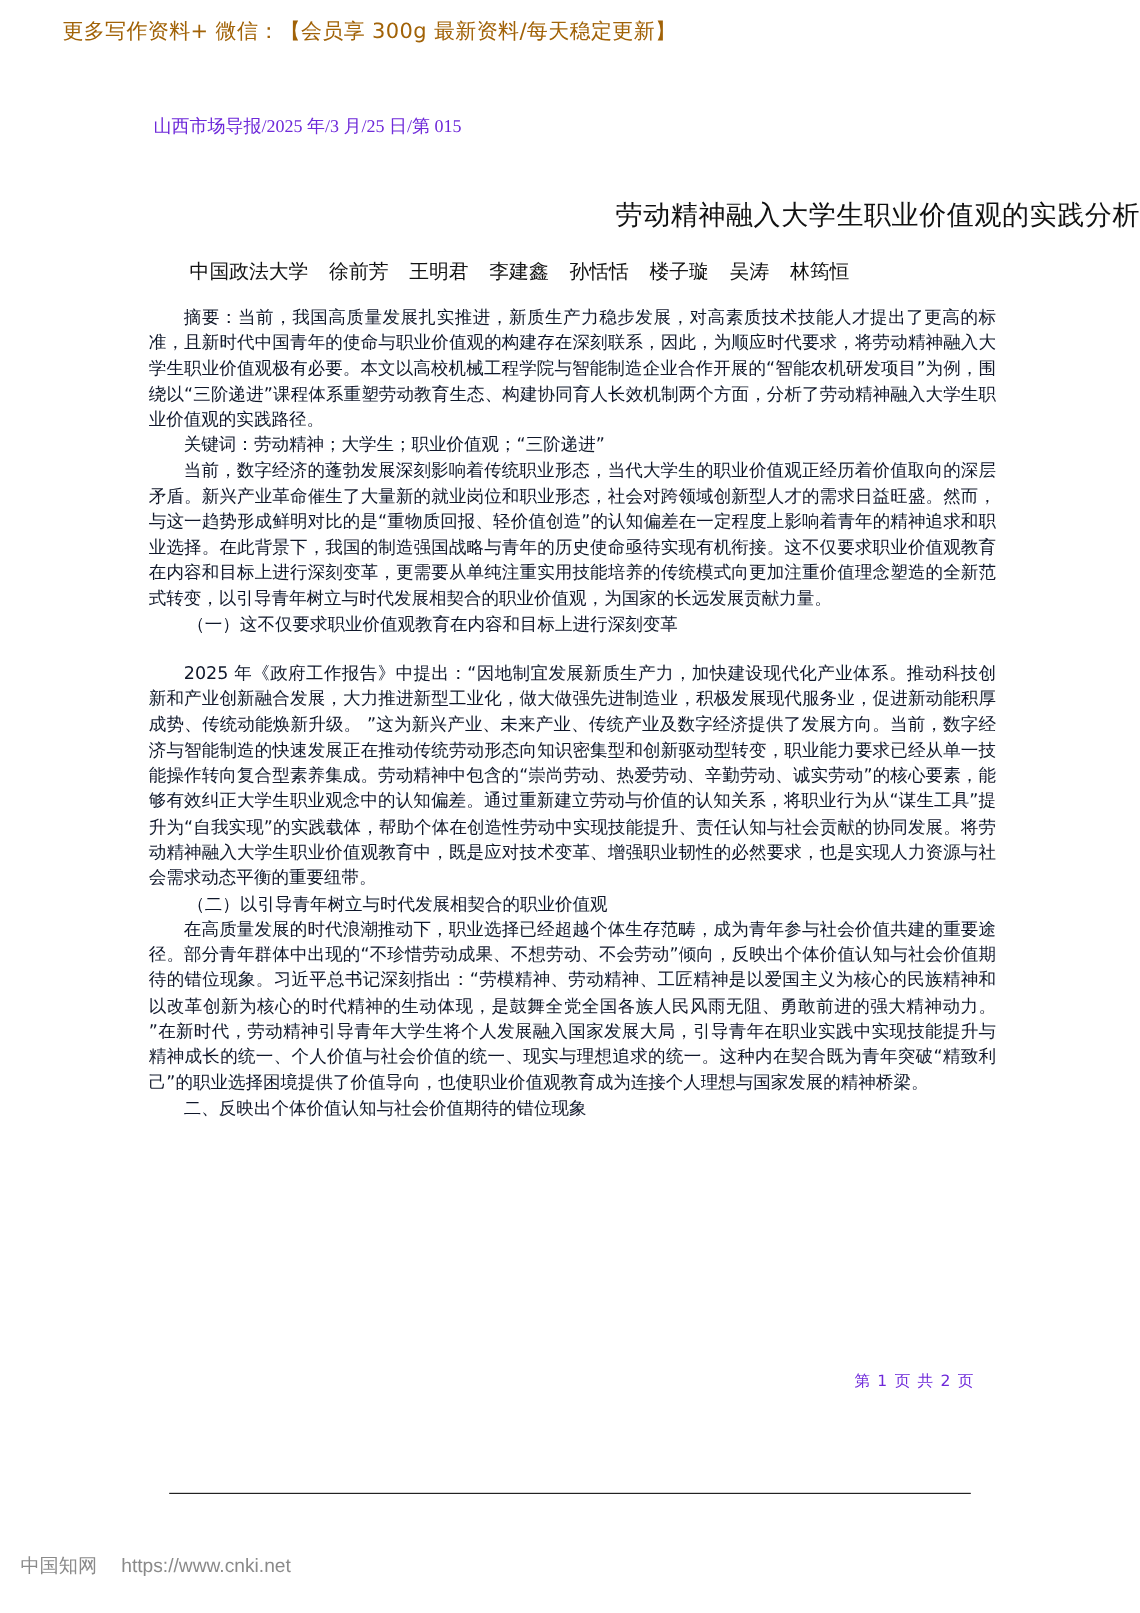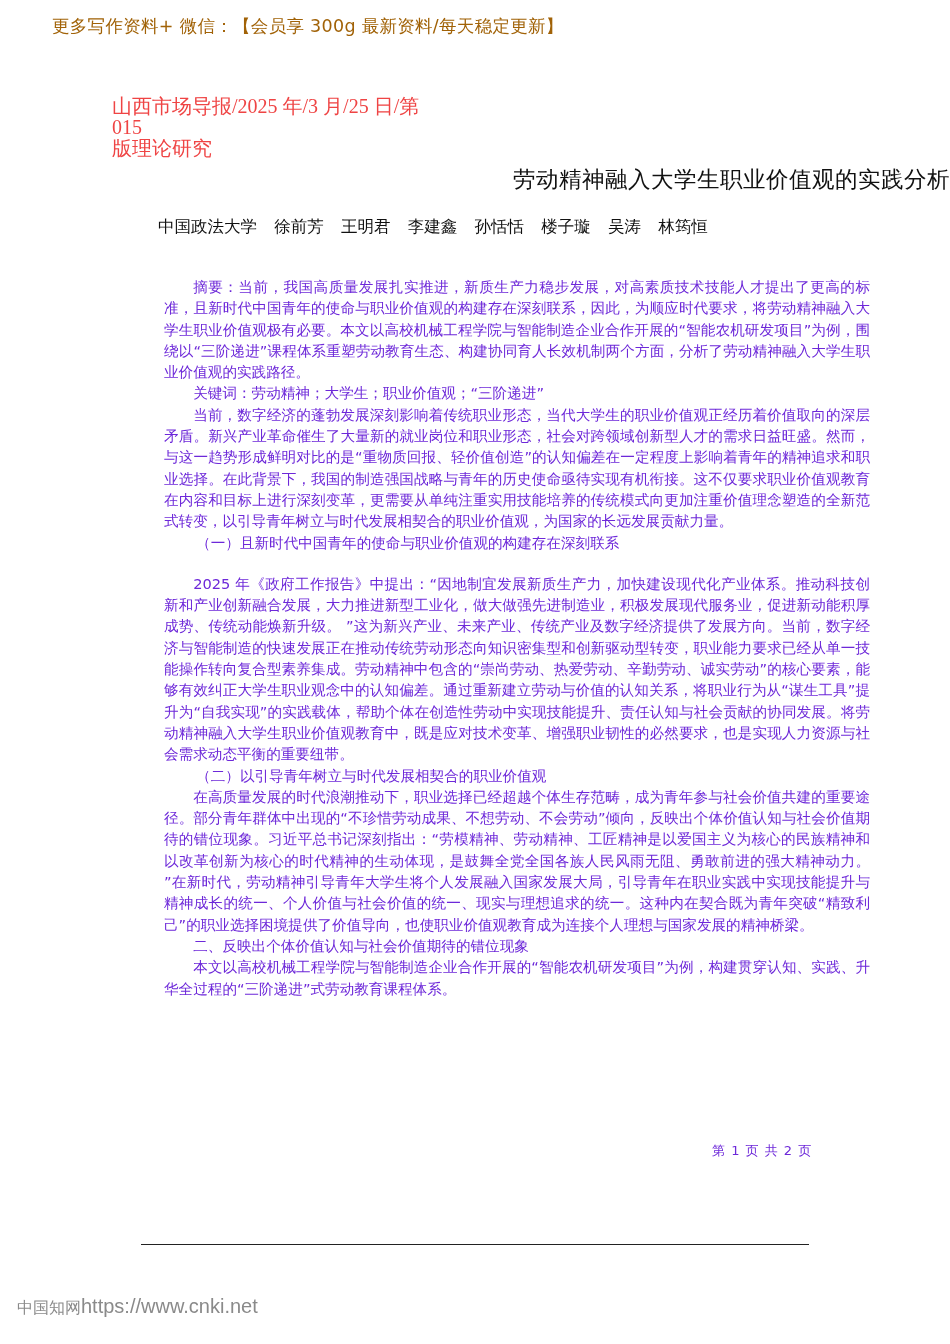"山西市场导报/2025 年/3 月/25 日/第 015" .source-line { color: #ef4444 -> #6d28d9; font-size: 20px -> 15px; left: 112px -> 128px }
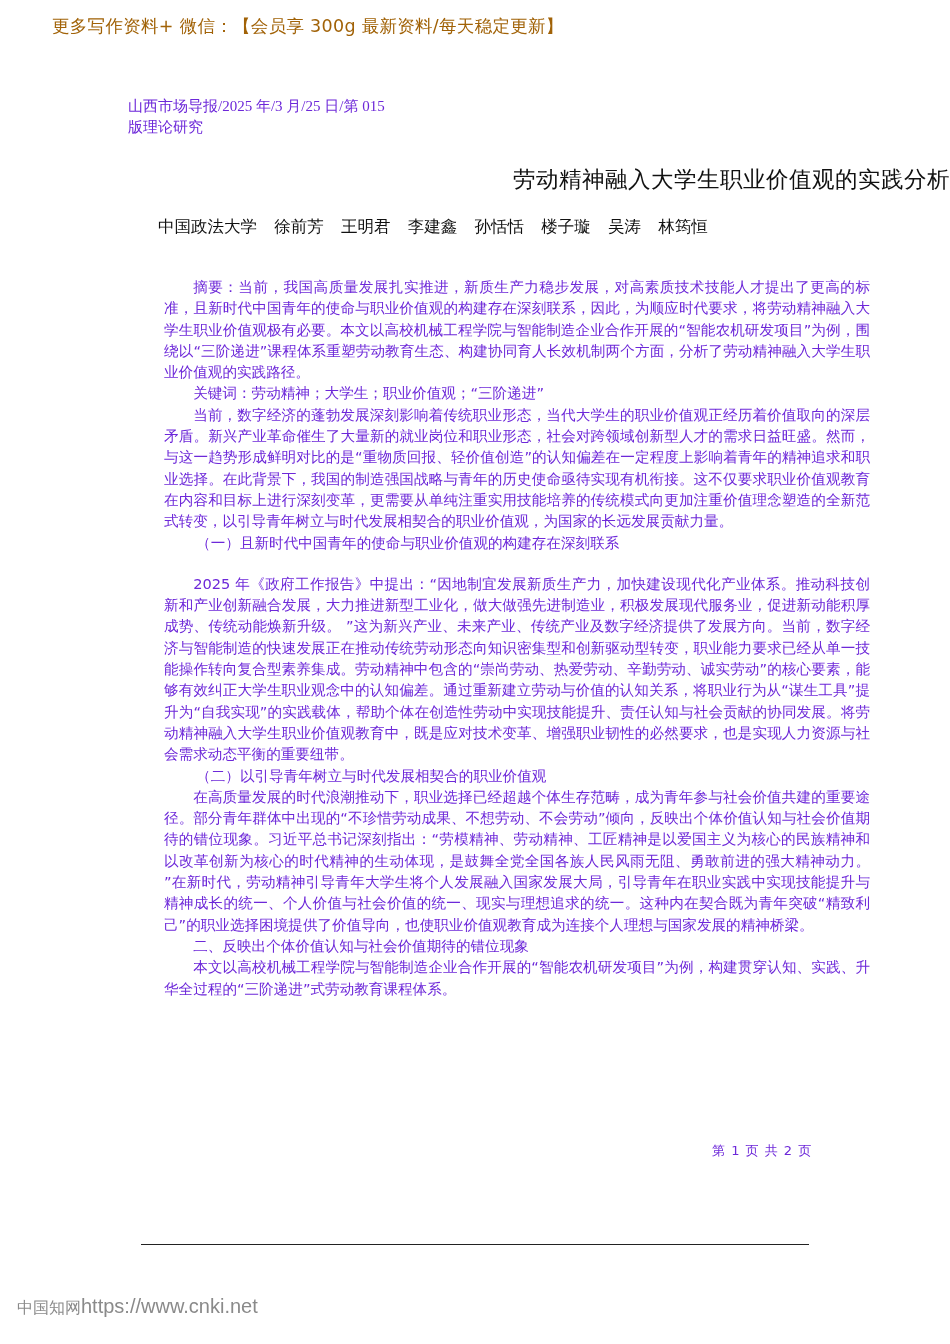"版理论研究" div { html: <div>版理论研究</div> -> none }
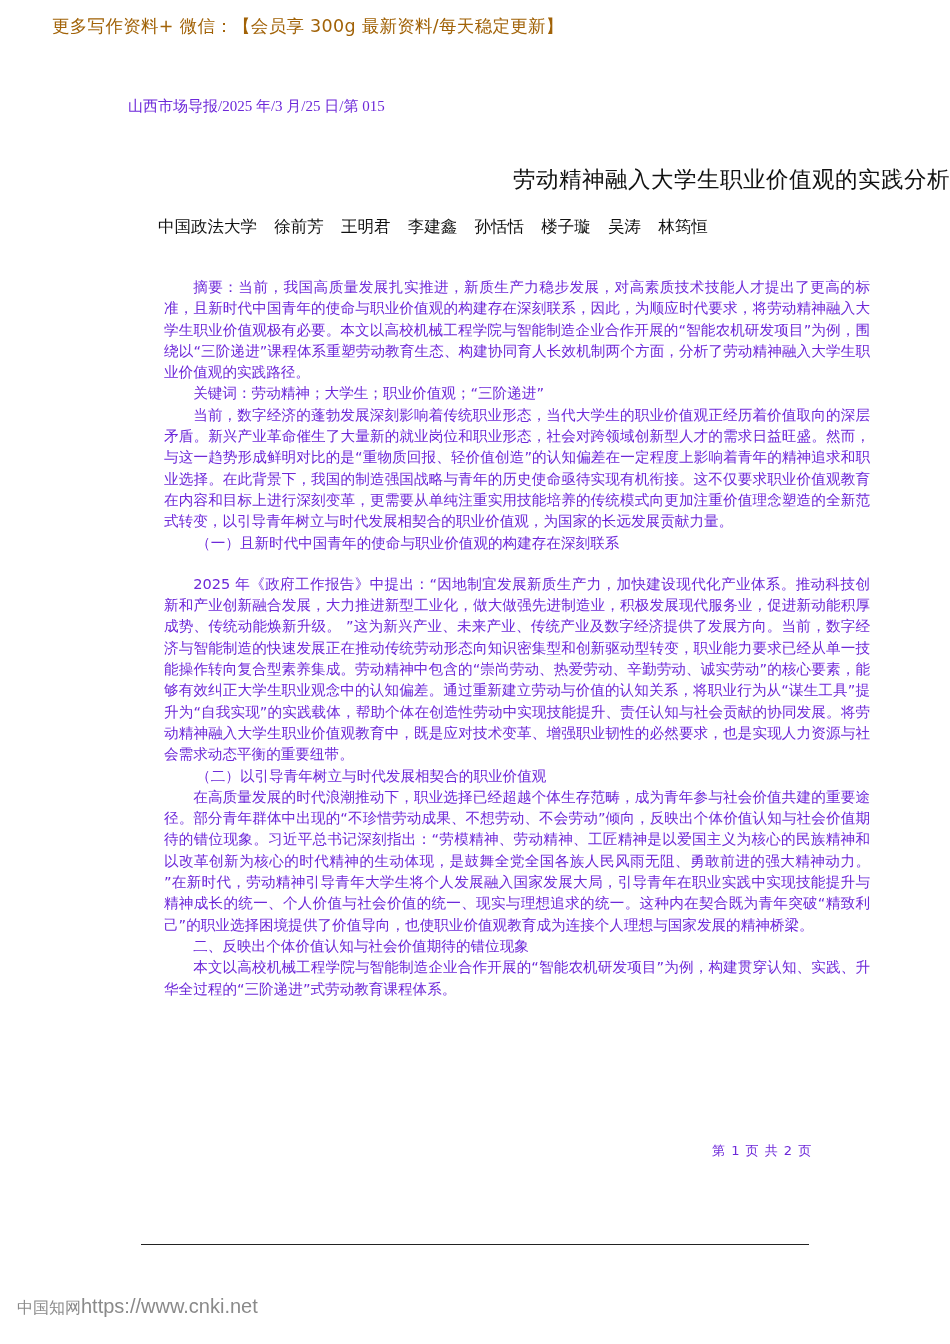"摘要：当前，我国高质量发展扎实推进，新质生产力稳步发展，对高素质技术技能人才提出" .body-text { color: #6d28d9 -> #0f172a; margin-left: 40px -> none; top: 276px -> 254px }
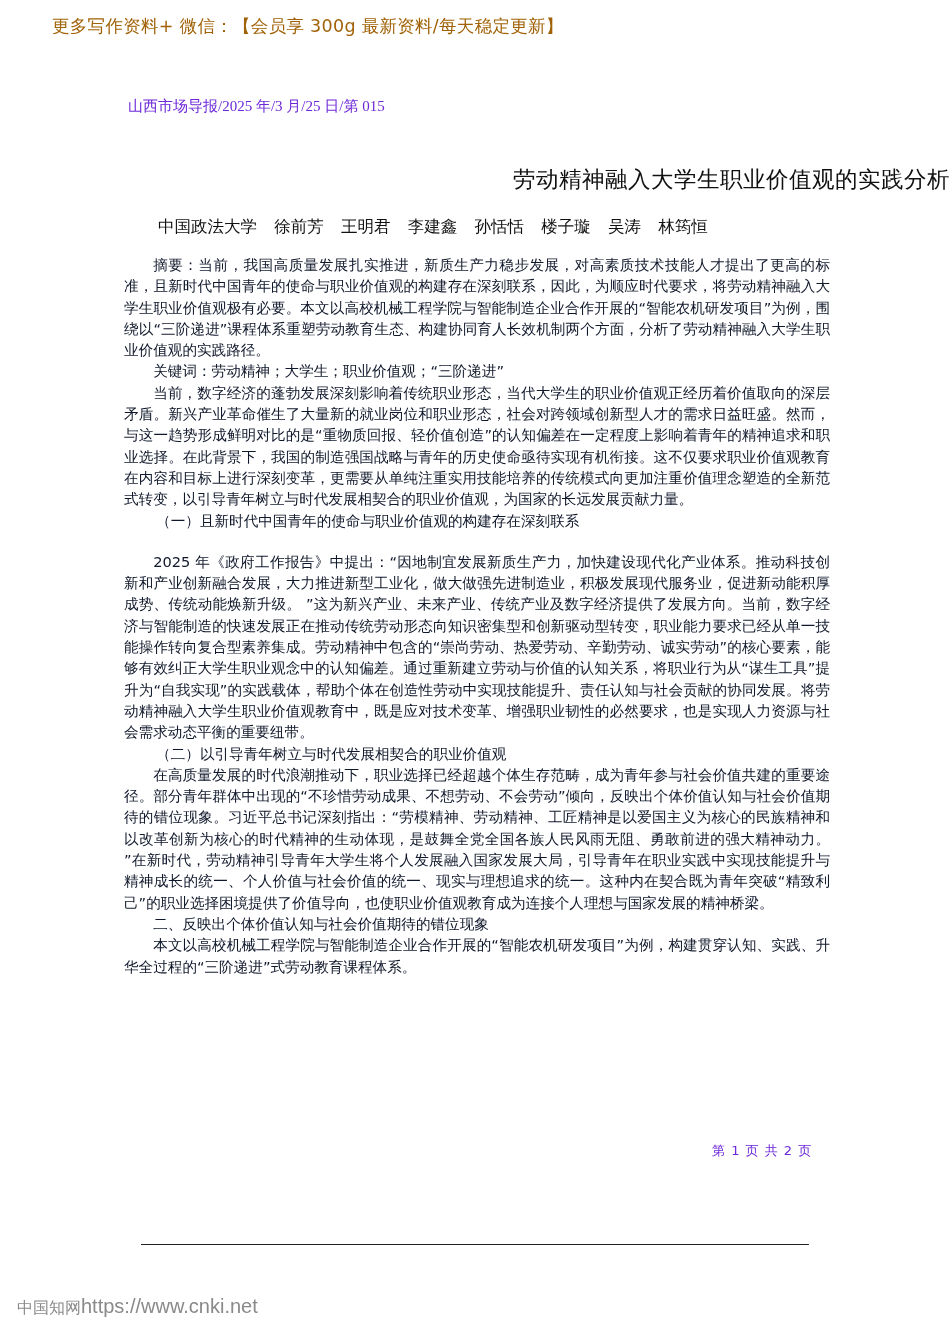"（一）且新时代中国青年的使命与职业价值观的构建存在深刻联系" p.subheading { text: 且新时代中国青年的使命与职业价值观的构建存在深刻联系 -> 这不仅要求职业价值观教育在内容和目标上进行深刻变革 }
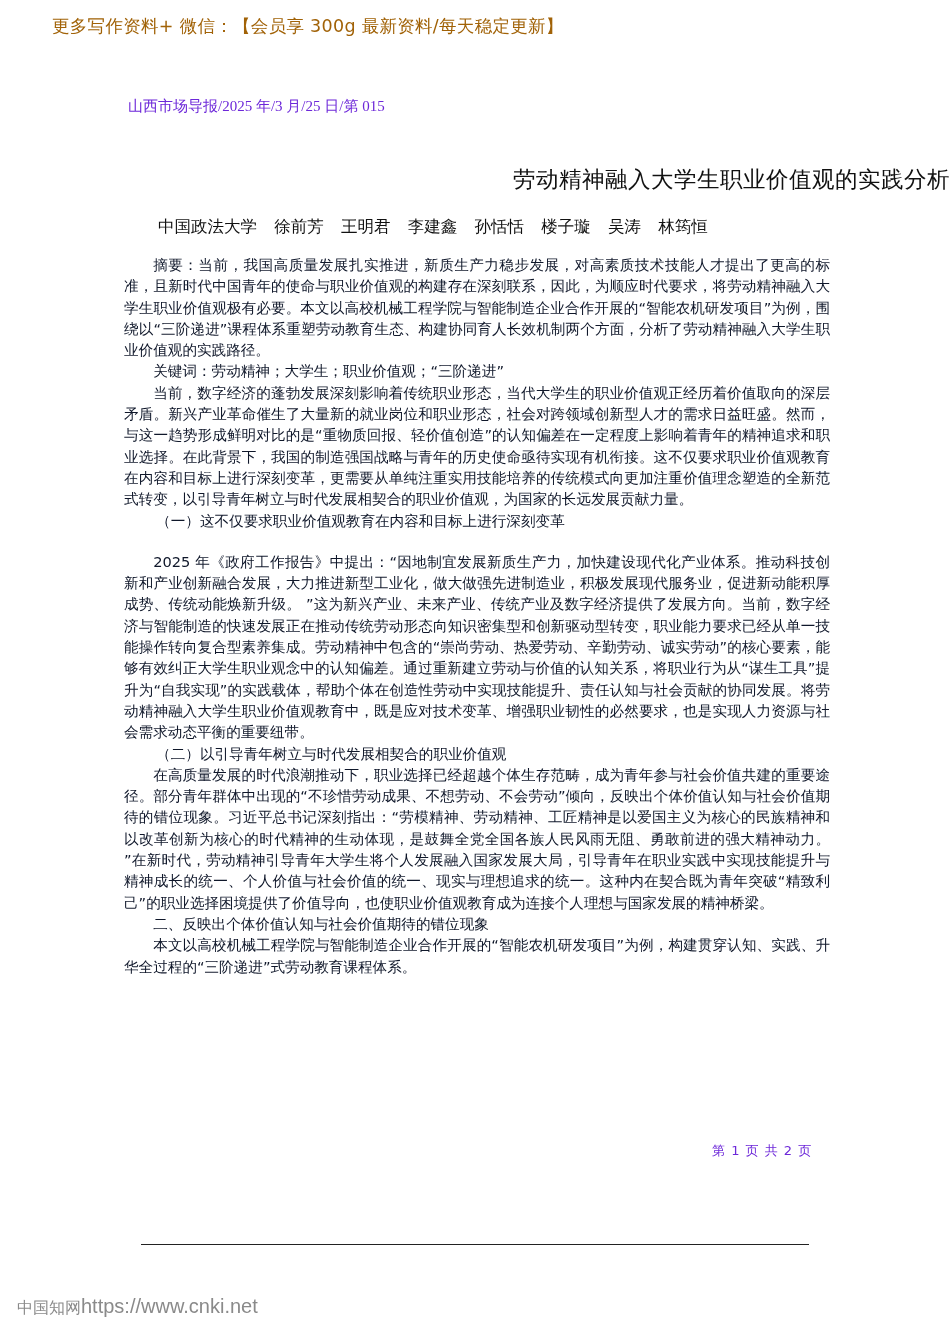"本文以高校机械工程学院与智能制造企业合作开展的“智能农机研发项目”为例，构建贯穿" p { html: <p>本文以高校机械工程学院与智能制造企业合作开展的“智能农机研发项目”为例，构建贯穿认知、实践、升华全过程的“三阶递进”式劳动教育课程体系。</p> -> none }
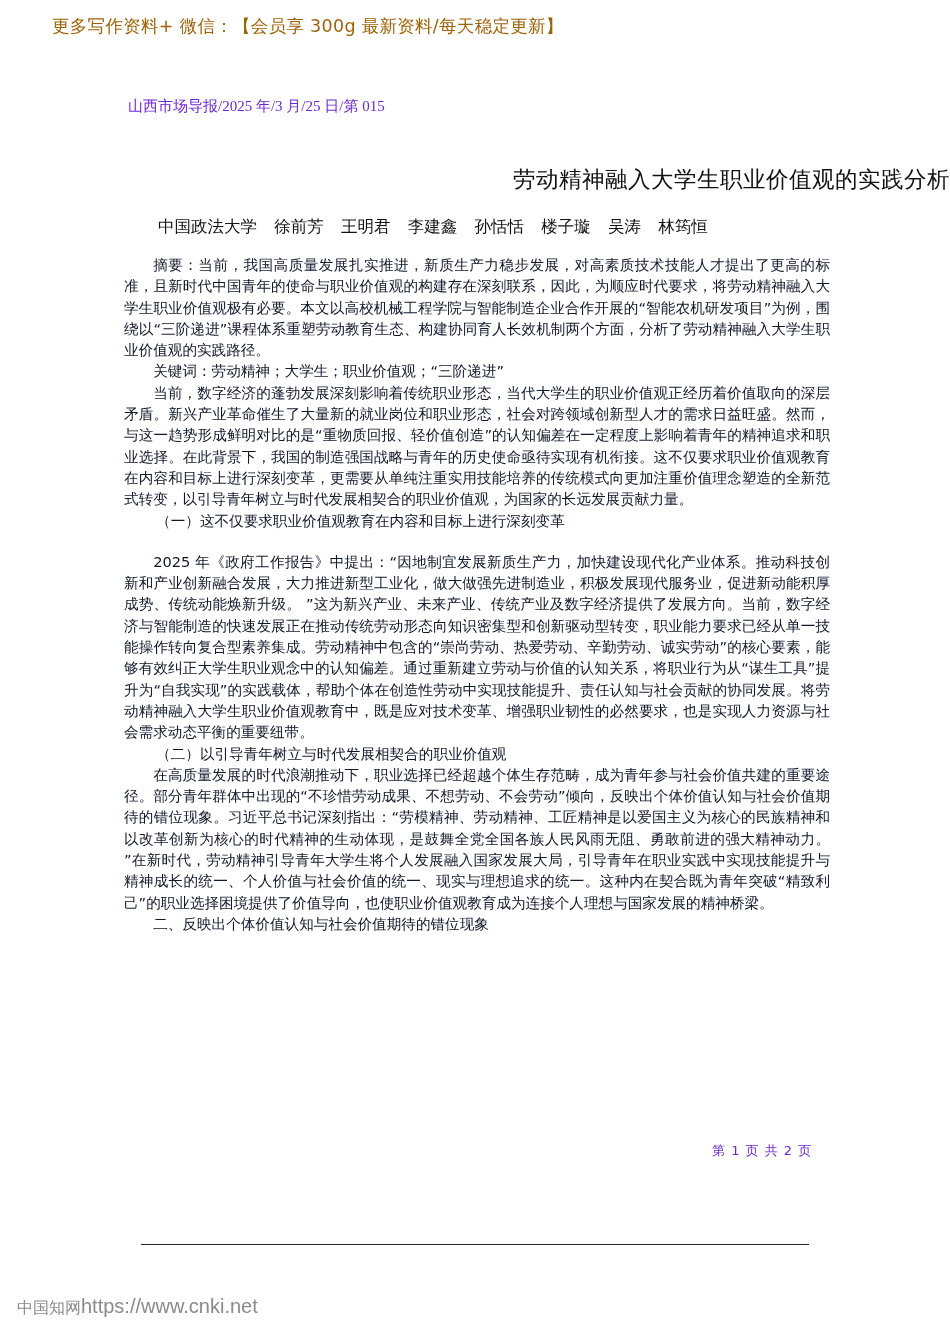"https://www.cnki.net" .cnki-watermark .url { font-size: 20px -> 16px; margin-left: none -> 20px }
